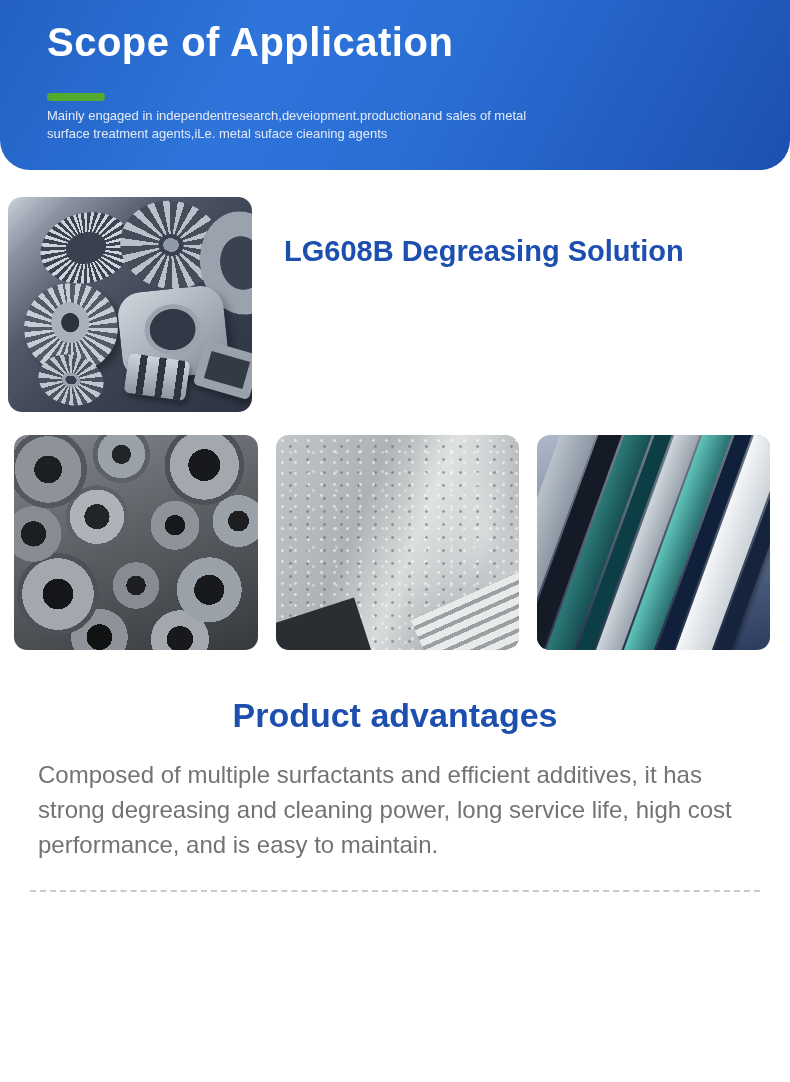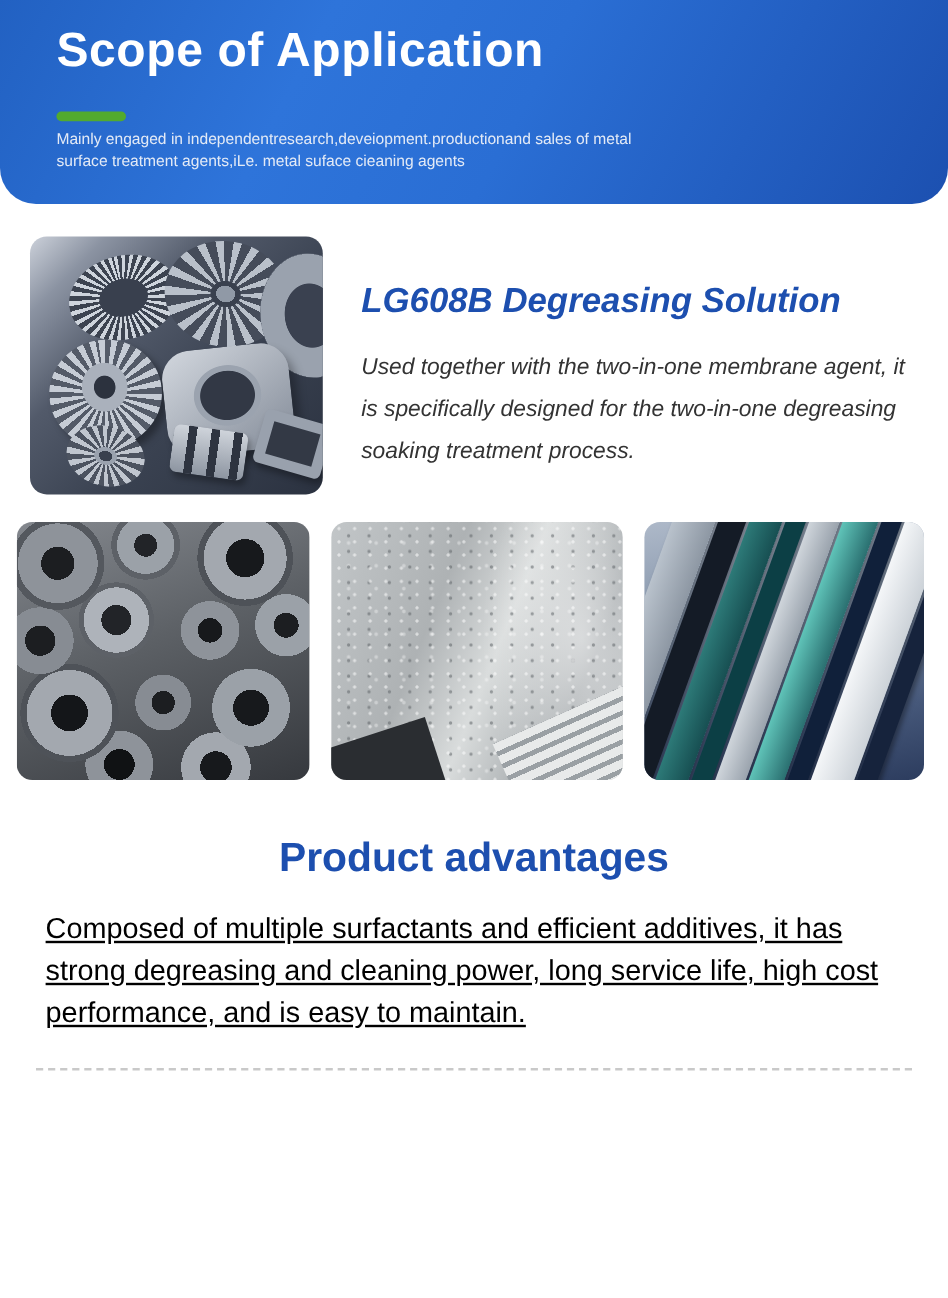"LG608B Degreasing Solution" .product { font-style: italic -> none; padding: 0 25px -> 0 8px }
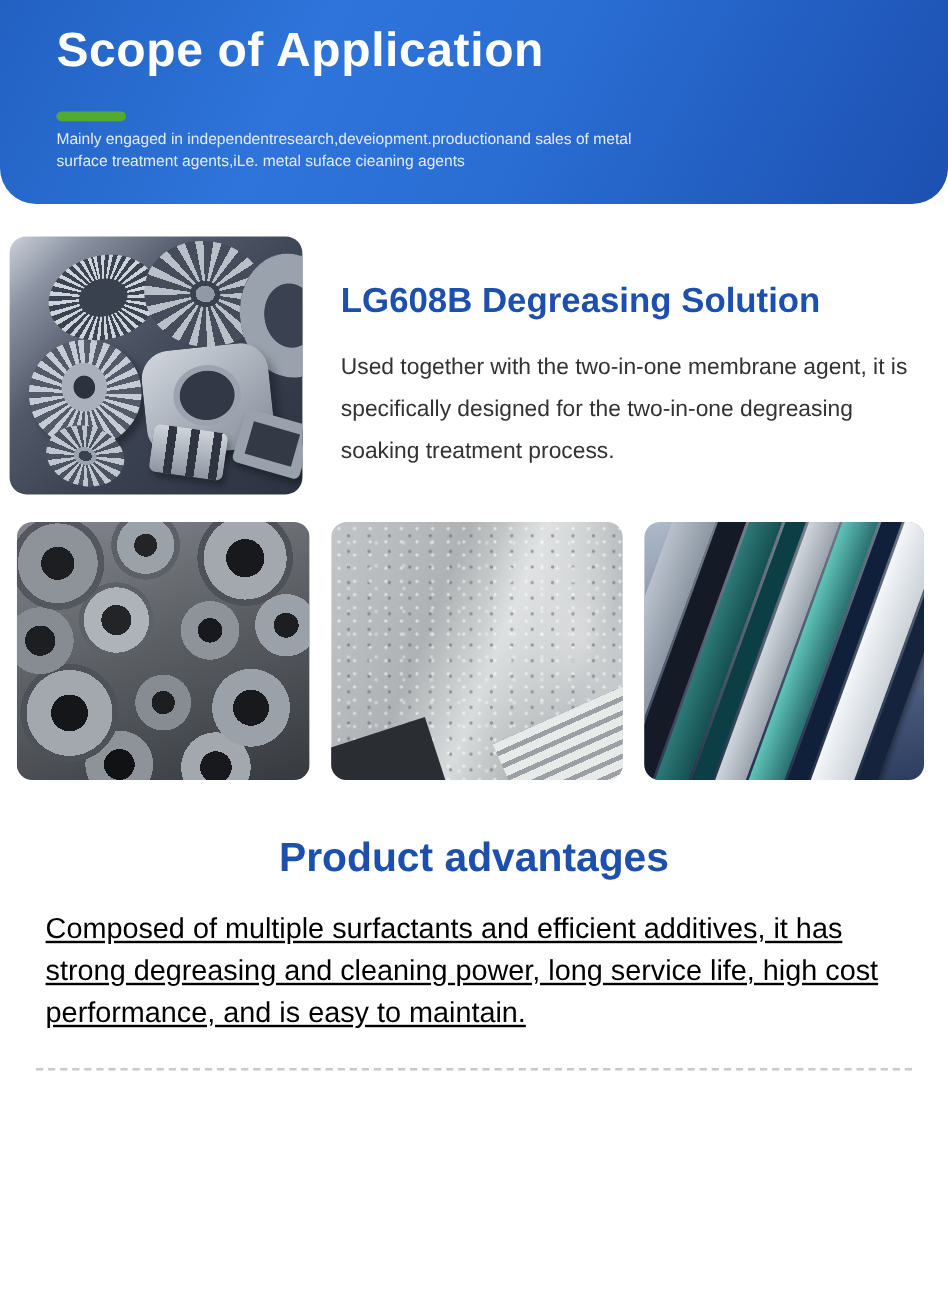"Used together with the two-in-one" p.product-desc { html: <p>Used together with the two-in-one membrane agent, it is specifically designed for the two-in-one degreasing soaking treatment process.</p> -> none }
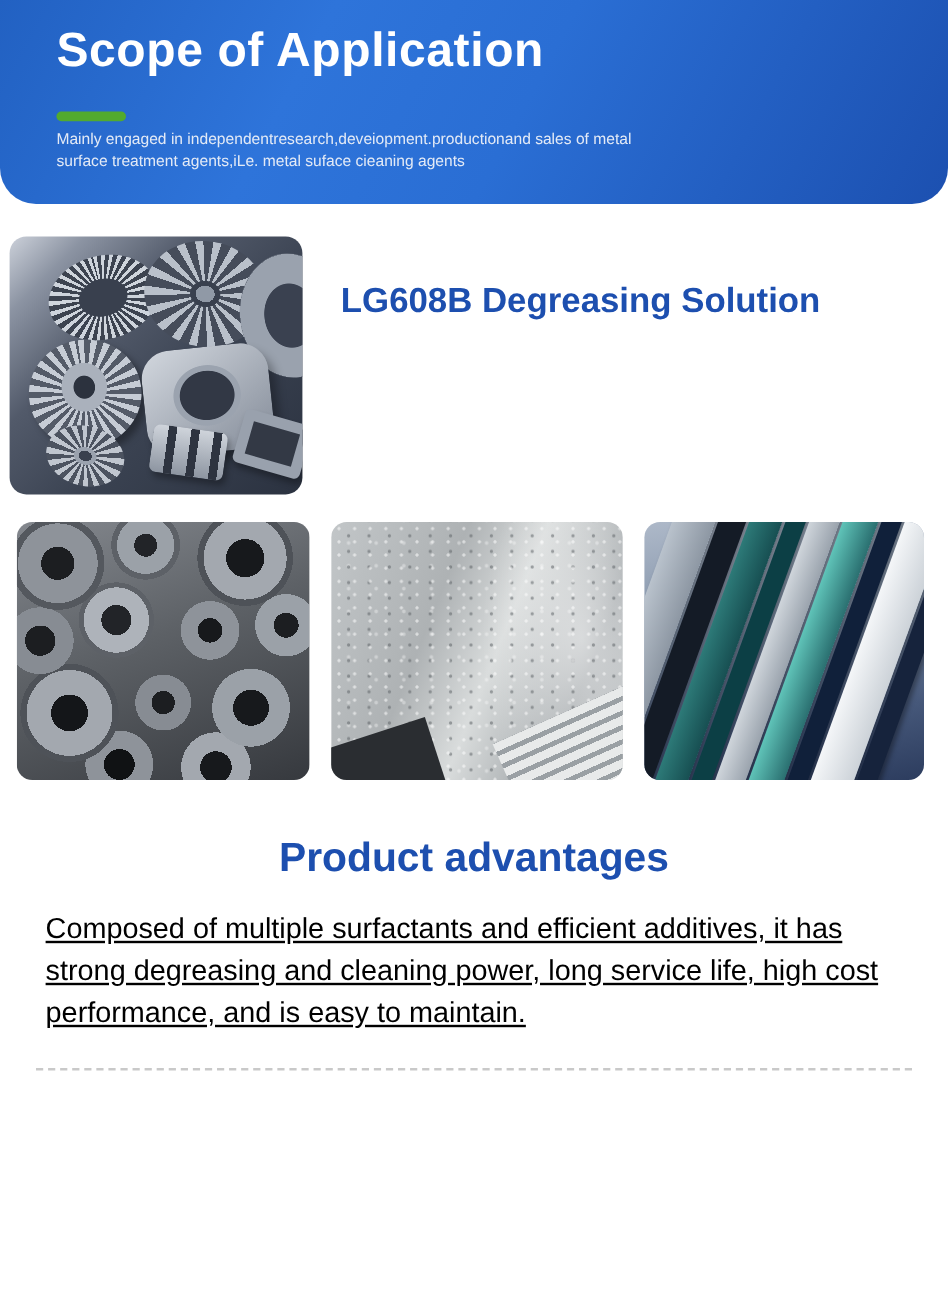"Composed of multiple surfactants and" .bodytext { color: #000000 -> #737373; text-decoration: underline -> none }
